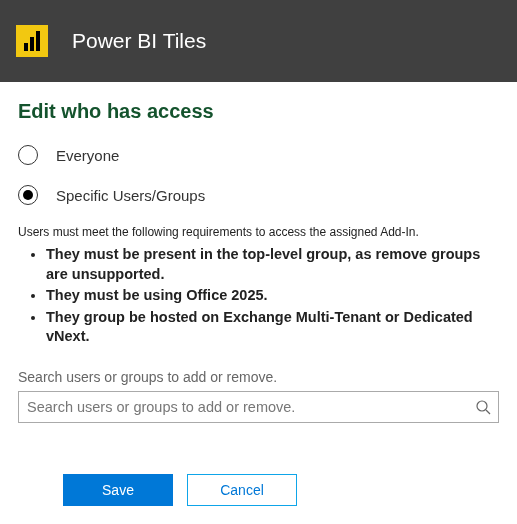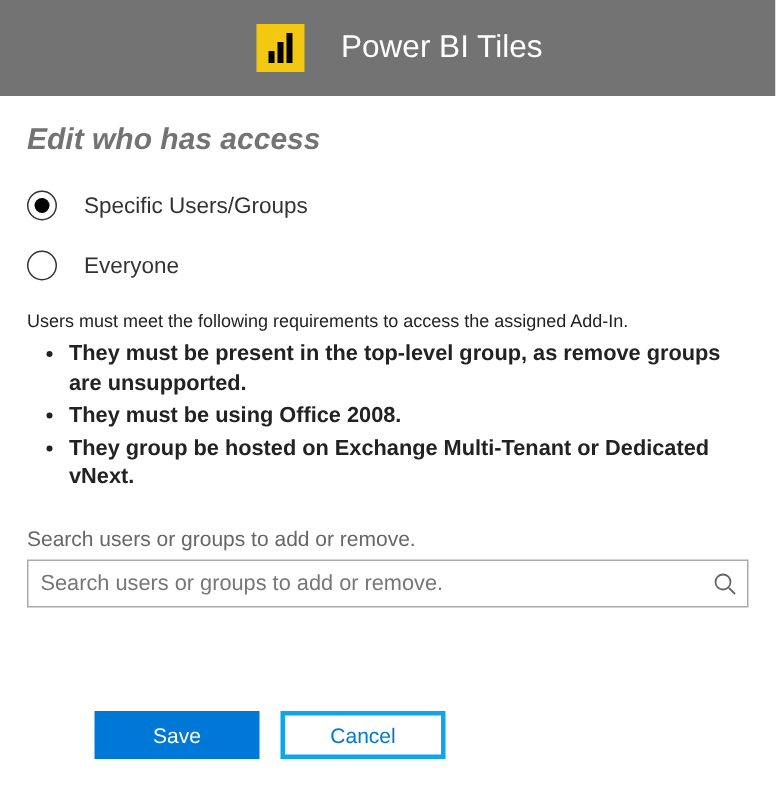"Power BI Tiles" .header { background: #737373 -> #404040; height: 64px -> 82px; justify-content: center -> none }
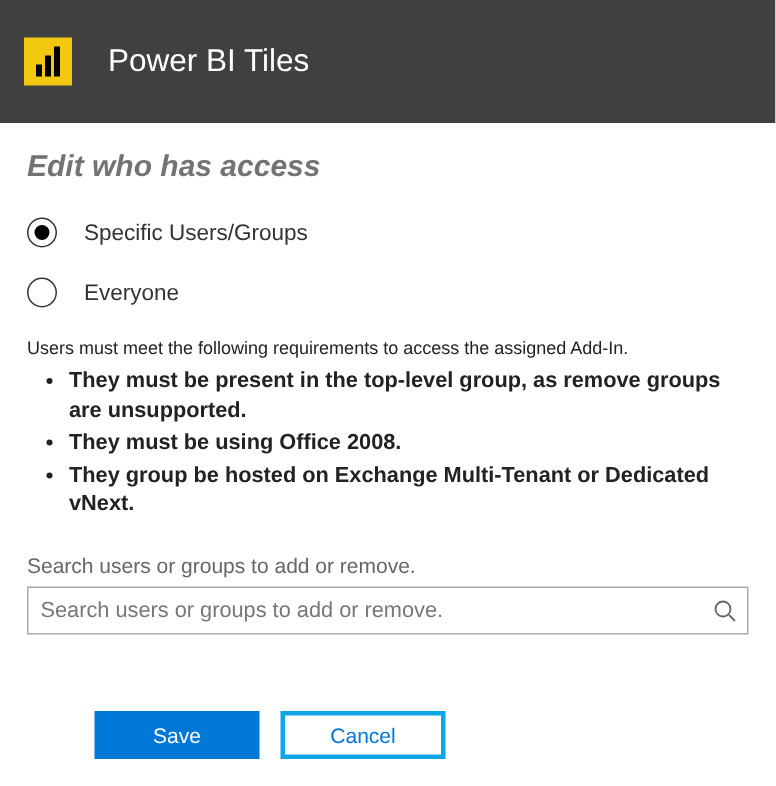"Edit who has access" .section-title { color: #737373 -> #14532d; font-style: italic -> none }
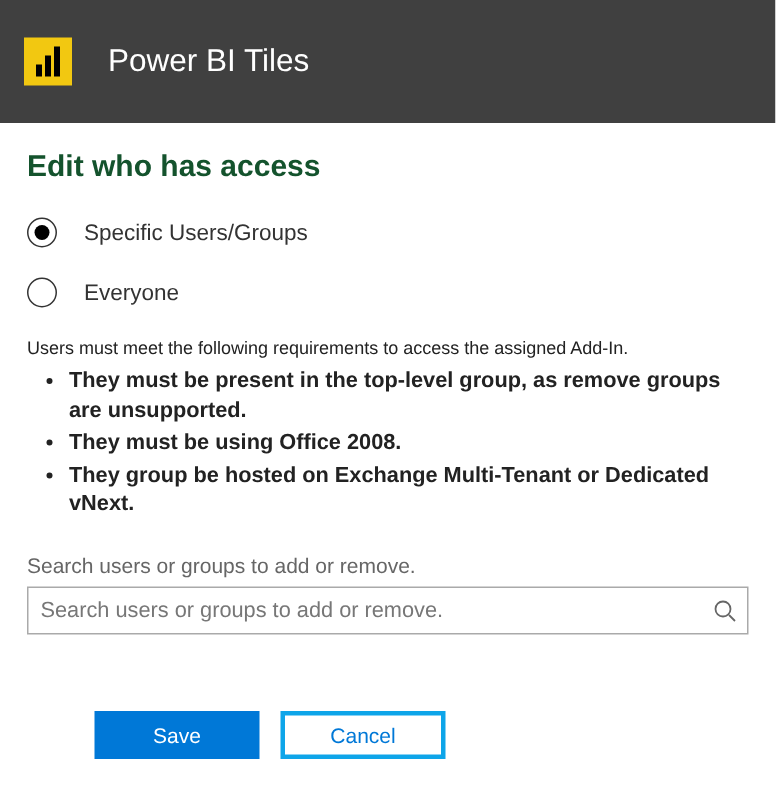"Specific Users/Groups" div.radio-row { order: before "Everyone" -> after "Everyone" }
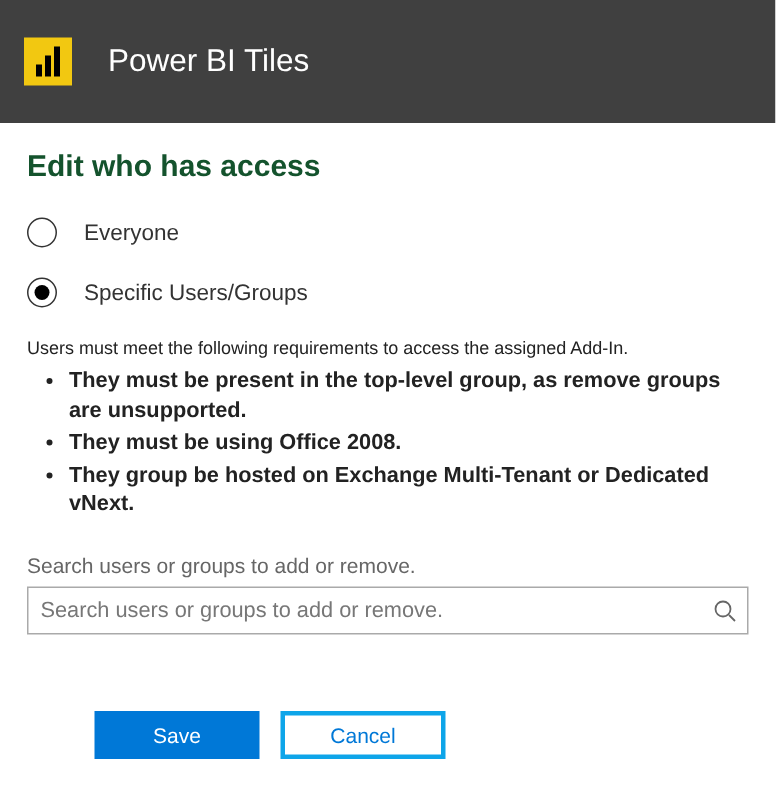"They must be using Office" li { text: 2008 -> 2025 }
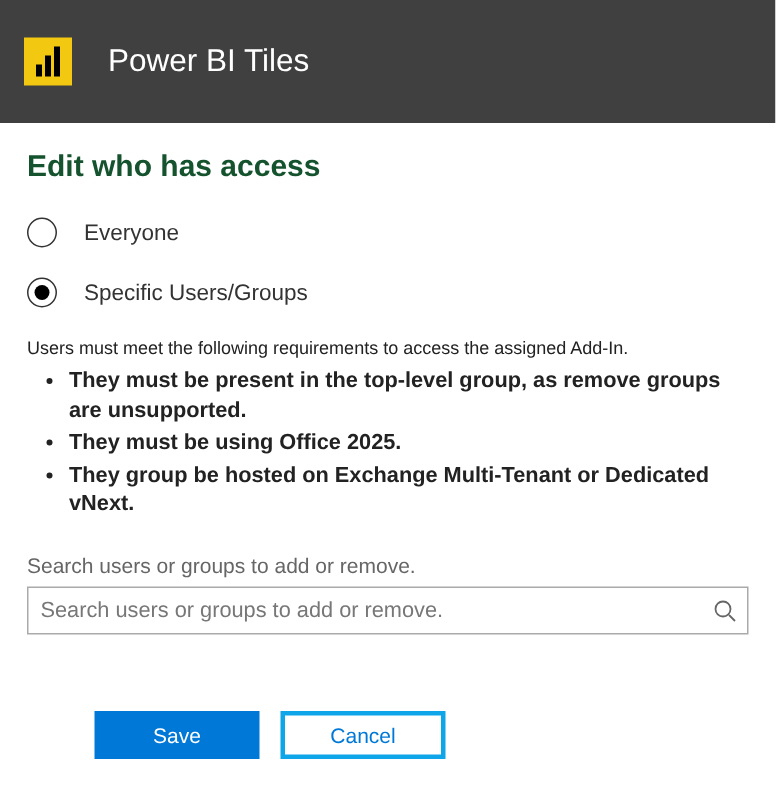"Cancel" .btn-secondary { border: 3px solid #0ea5e9 -> 1px solid #0ea5e9 }
